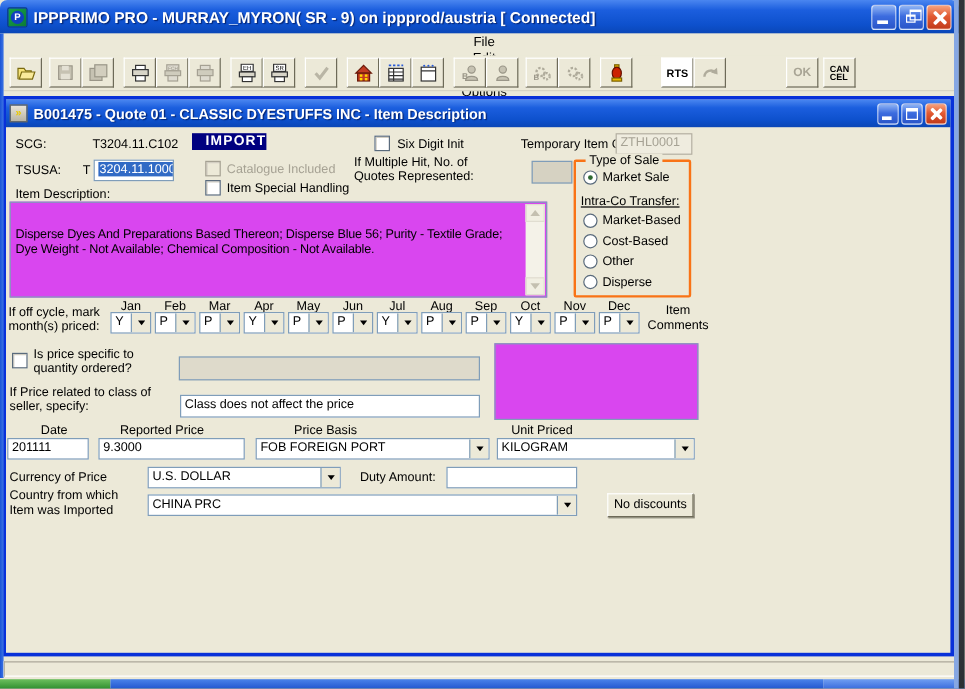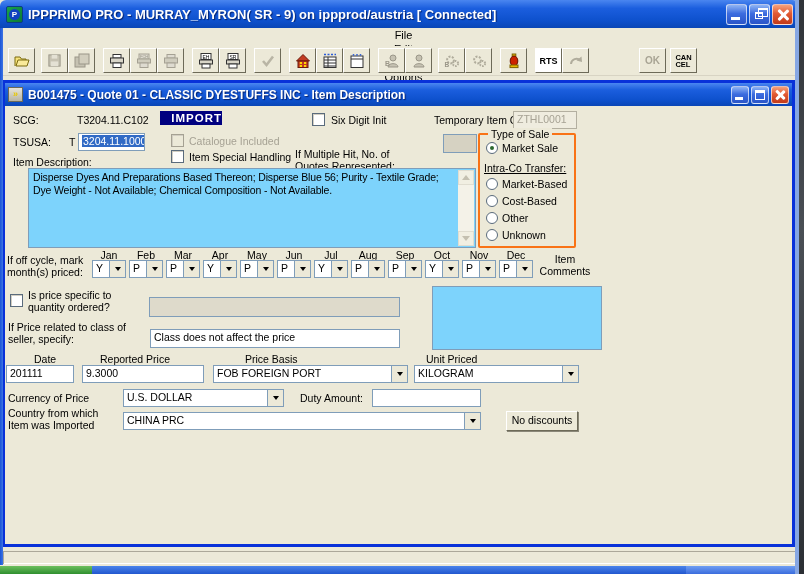"RTS" .gap20 { margin-left: 8px -> 24px }
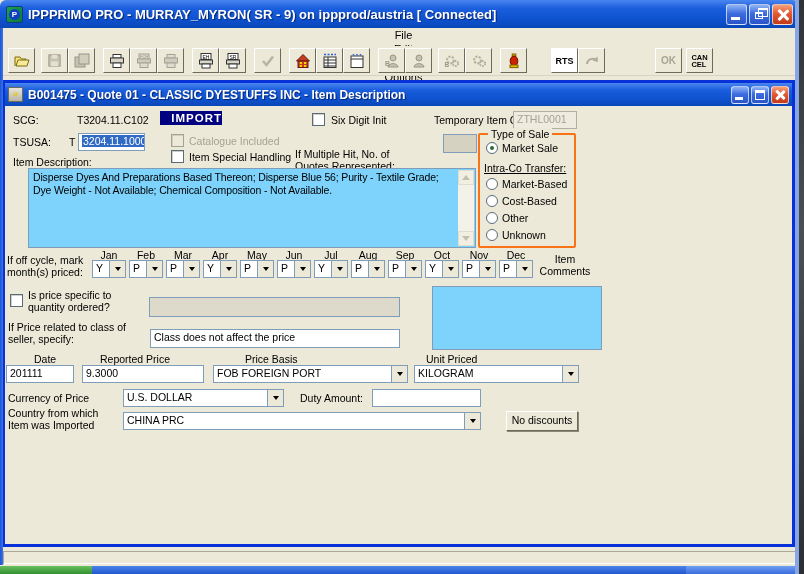"If Multiple Hit, No. of" div.lblw { top: 42px -> 23px }
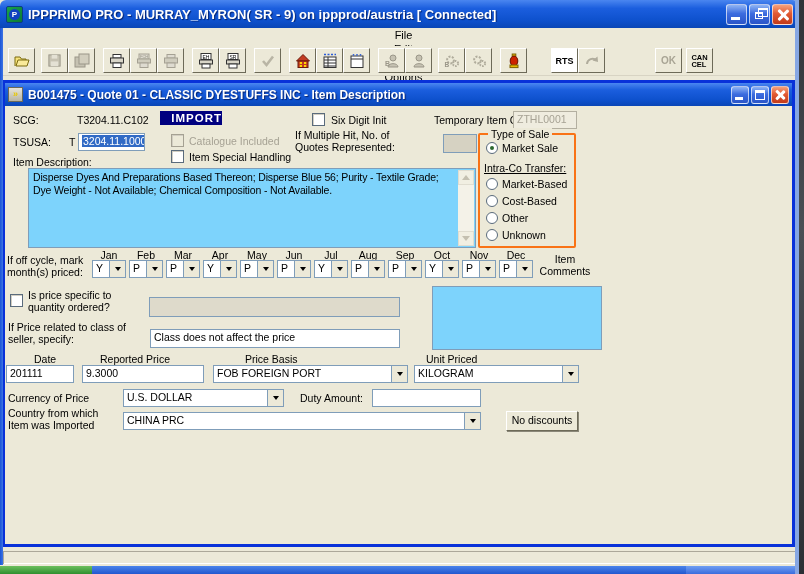"Disperse Dyes And Preparations Based" .ta { background: #7dd3fc -> #d946ef; margin-left: 20px -> none; padding: 2px 4px -> 20px 4px }
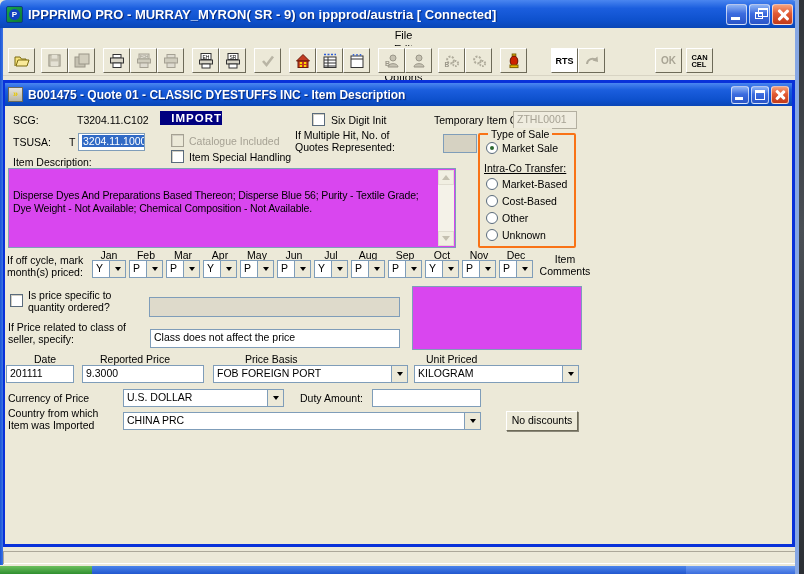"Unknown" span.lbl { text: Unknown -> Disperse }
